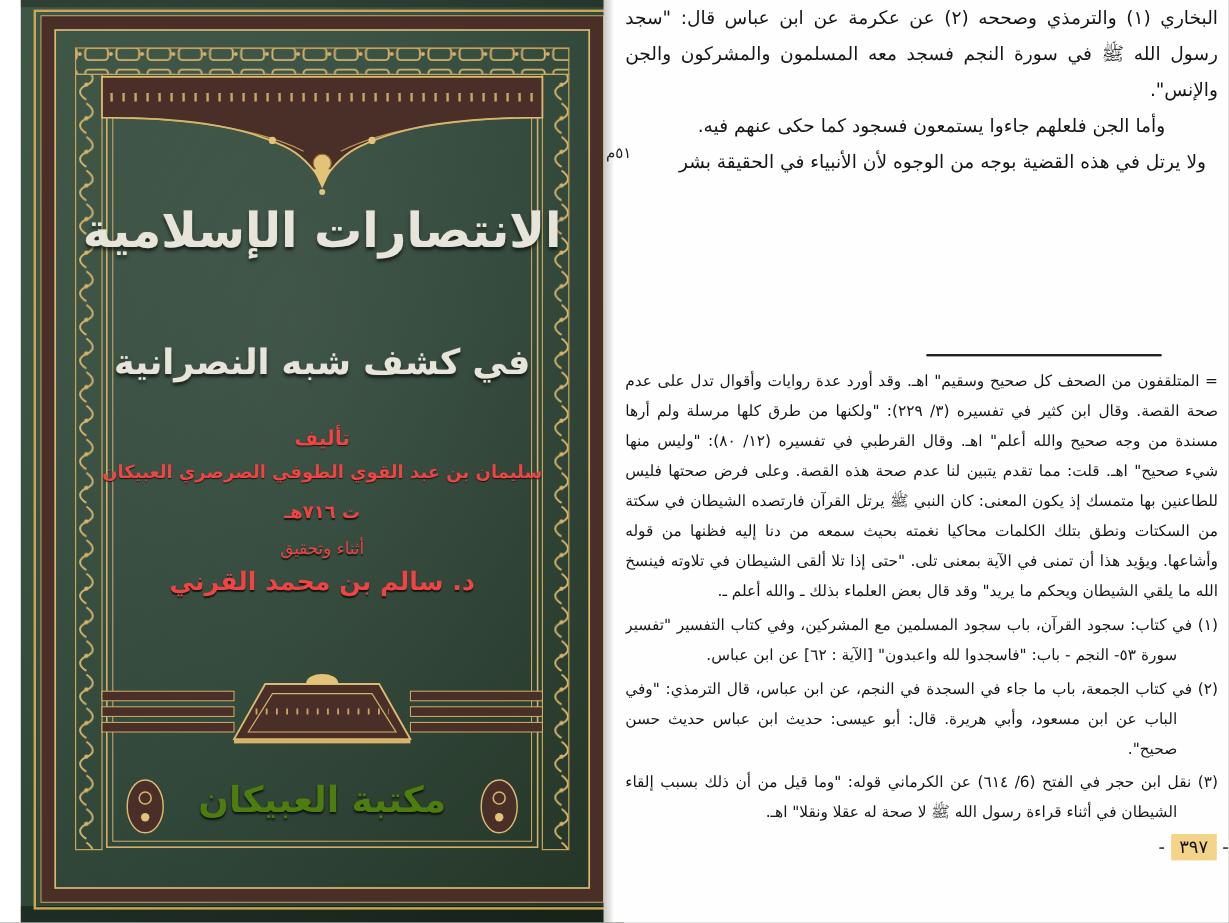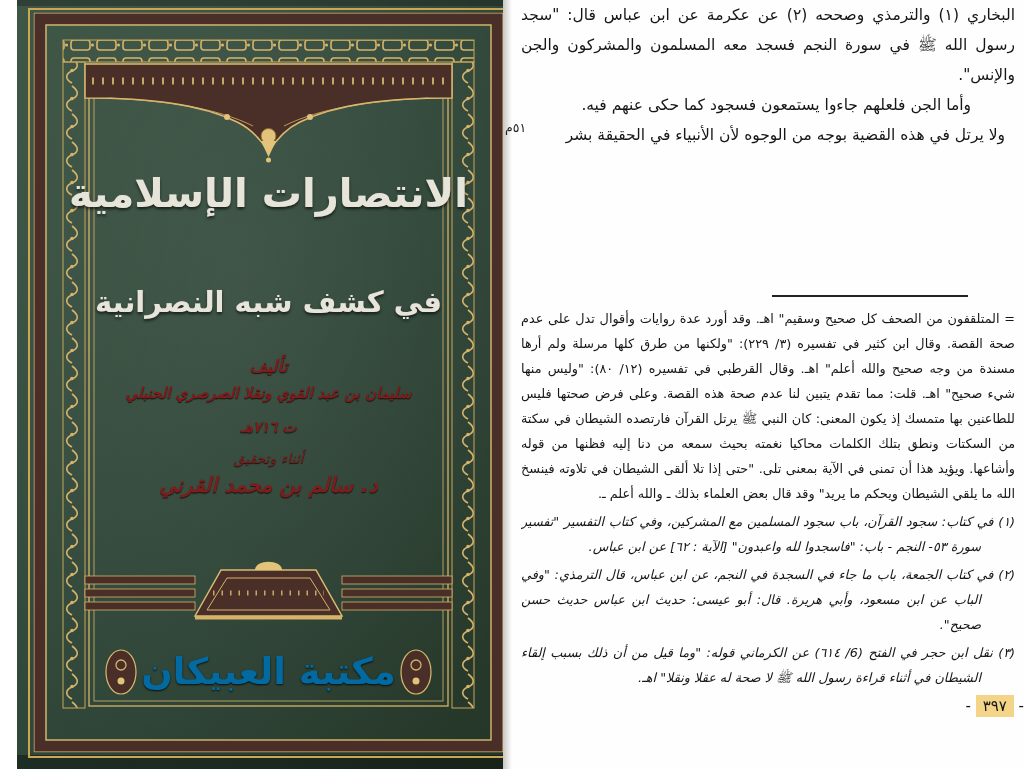"تأليف" .gold-t { color: #7f1d1d -> #ef4444; font-style: italic -> none }
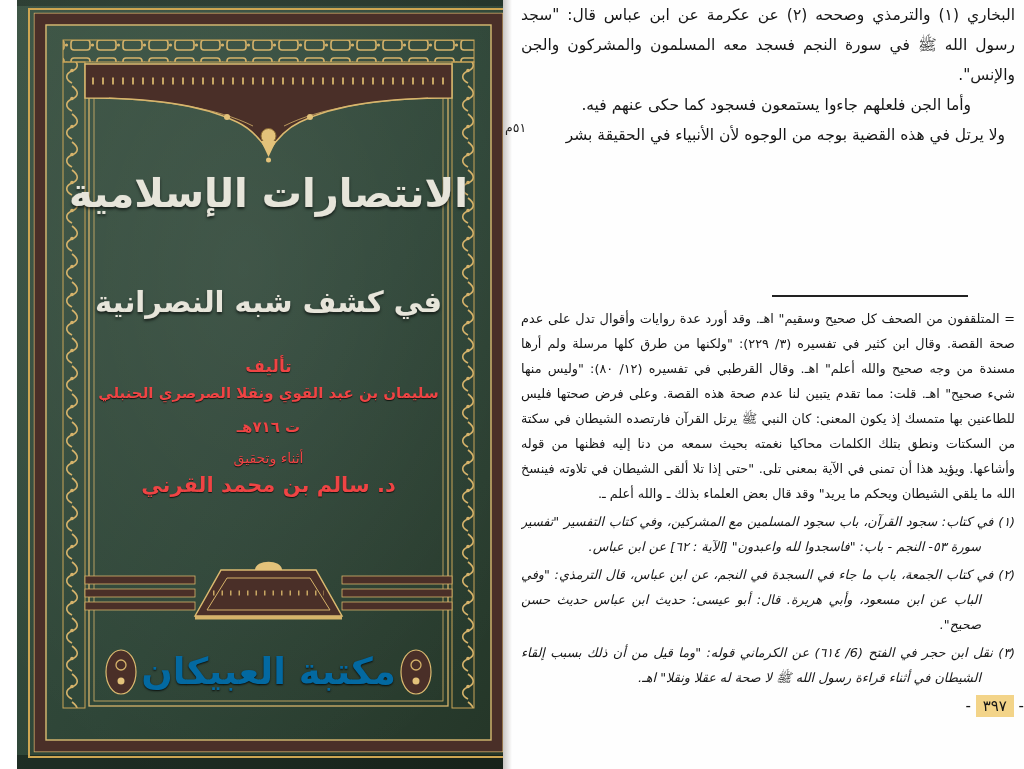"سليمان بن عبد القوي ونقلا" div.cover-text { text: ونقلا الصرصري الحنبلي -> الطوفي الصرصري العبيكان }
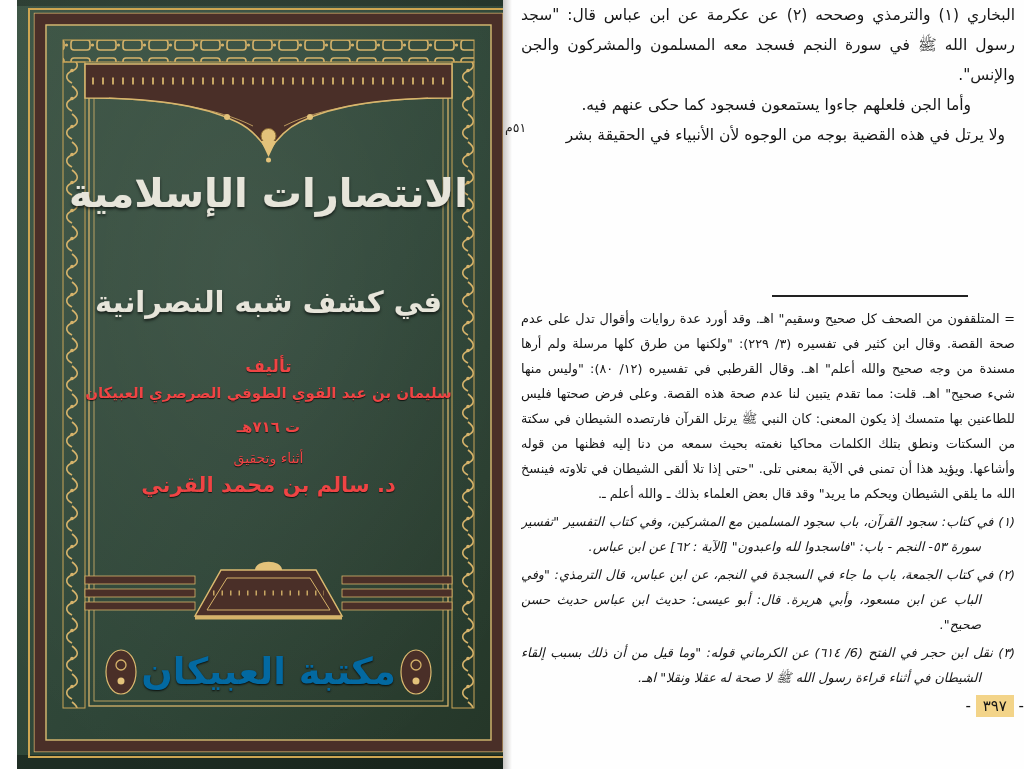"(١) في كتاب: سجود القرآن،" .fnote { font-style: italic -> none }
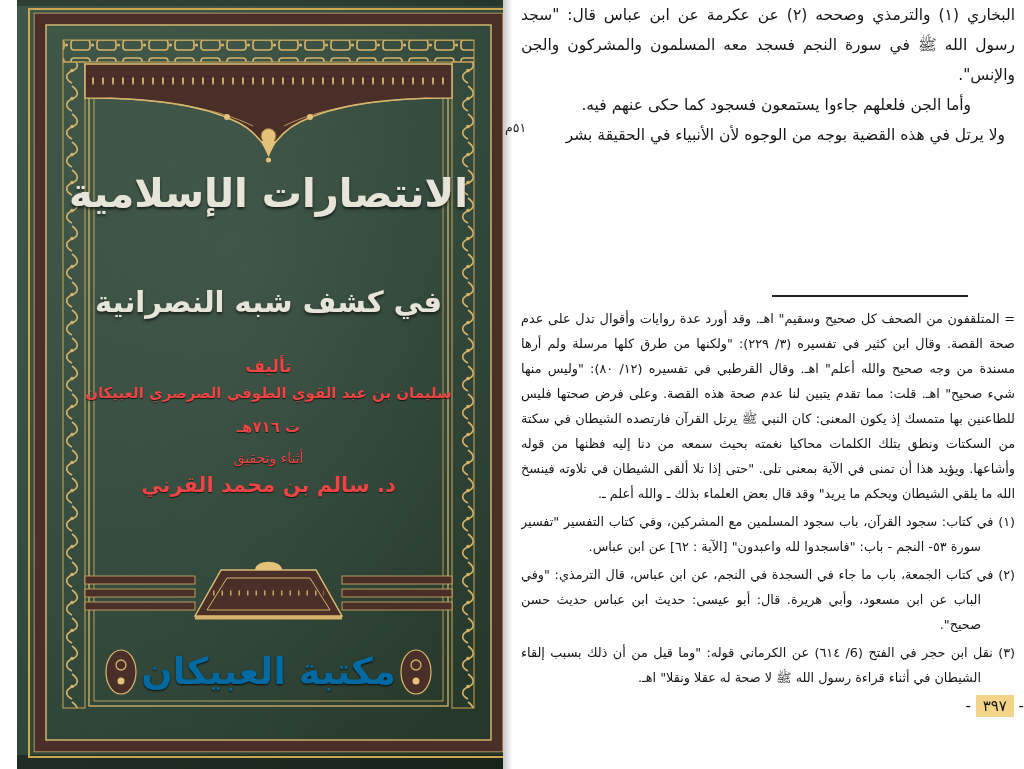"مكتبة العبيكان" #cv-pub { color: #0369a1 -> #4d7c0f; font-size: 37px -> 30px }
